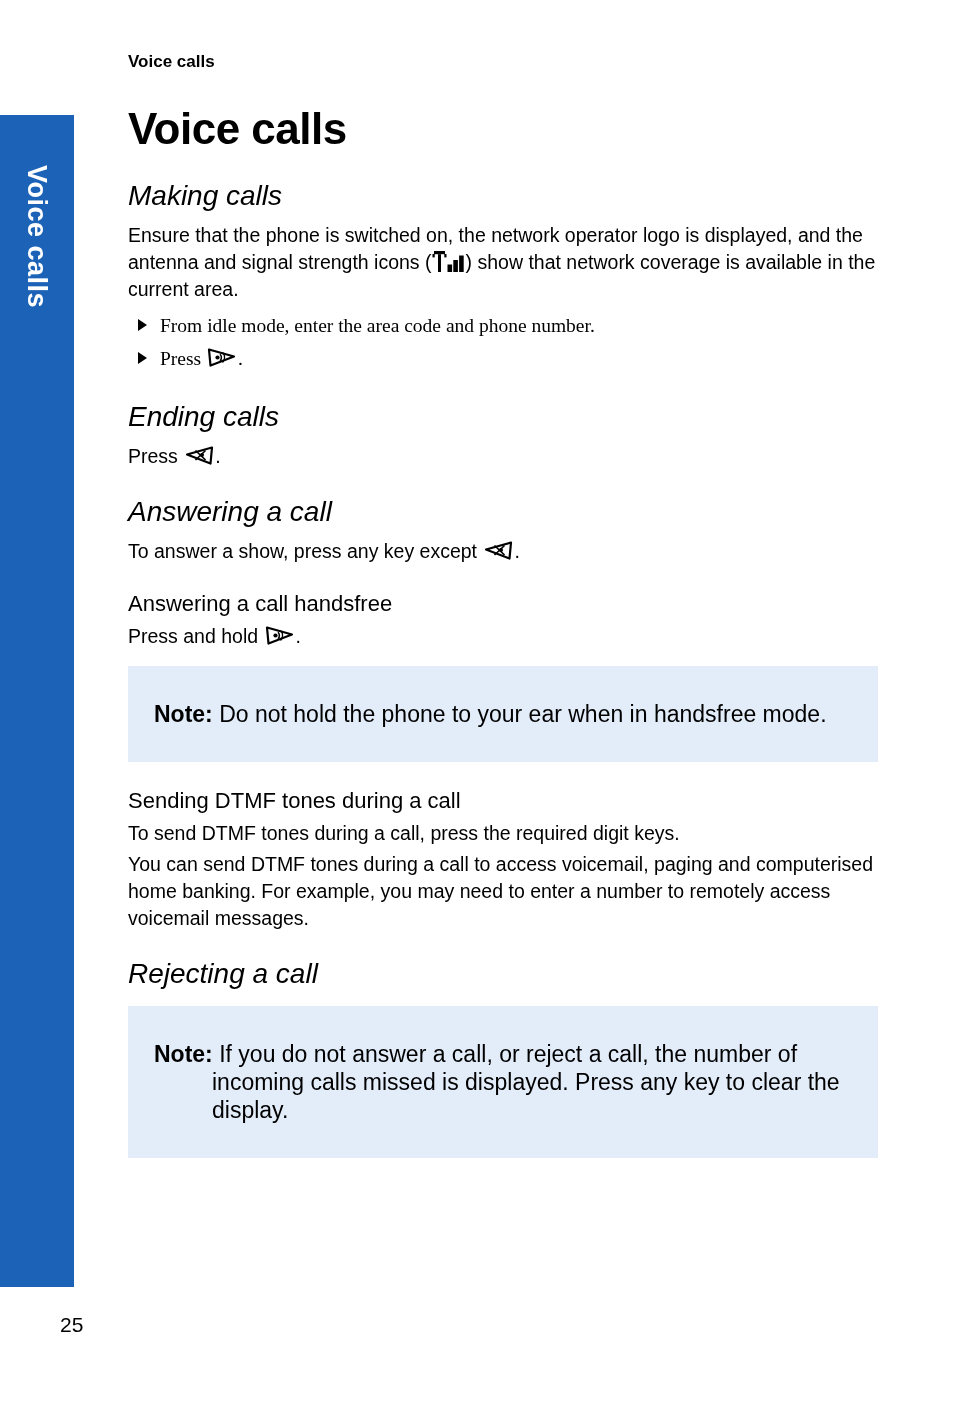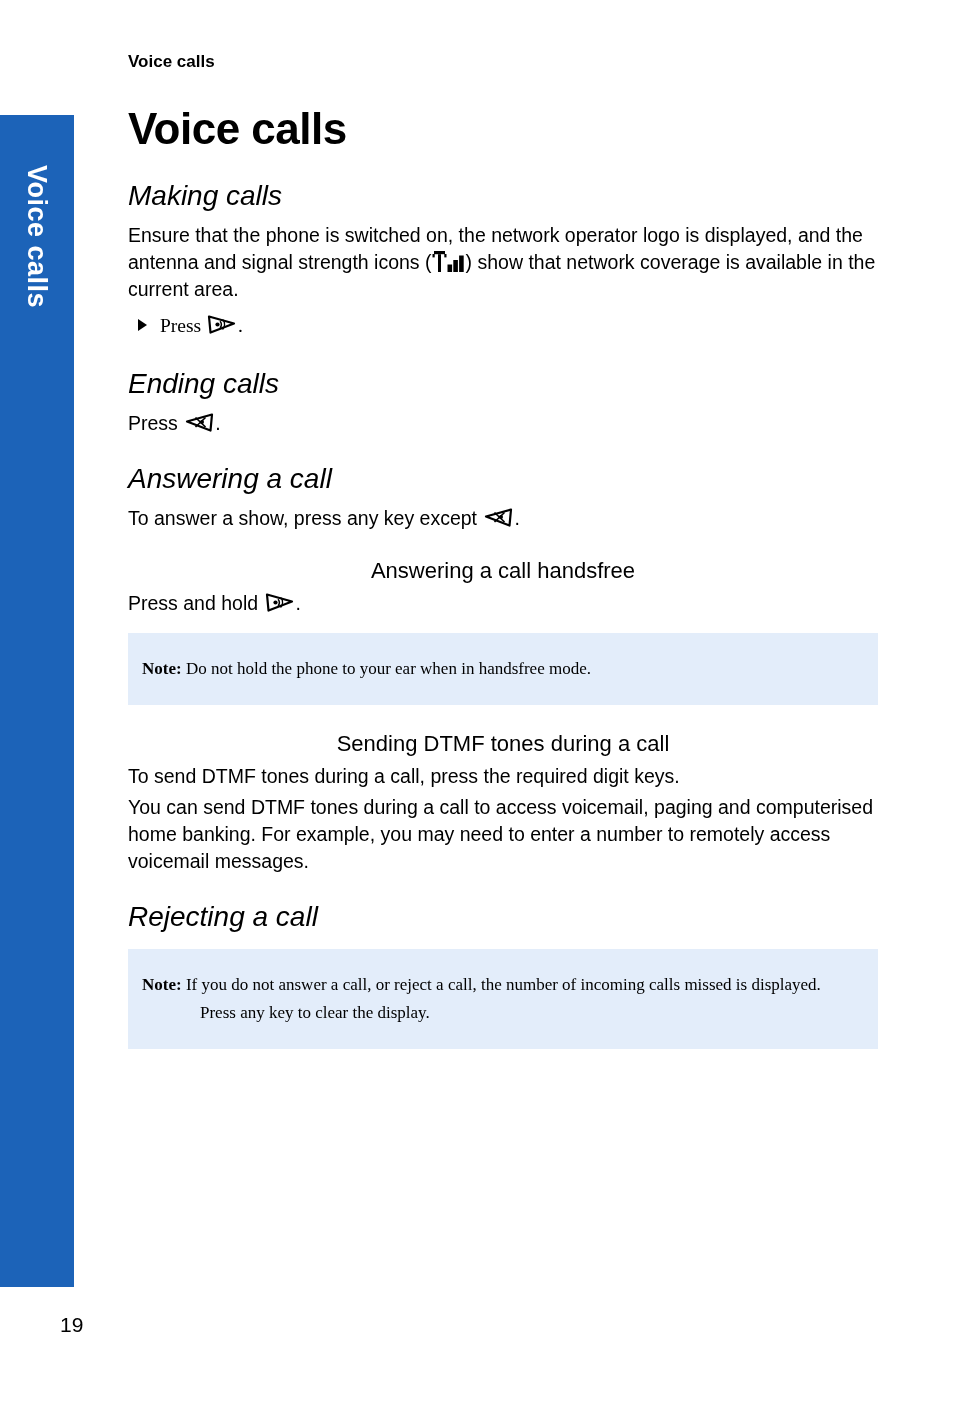"From idle mode, enter the" li { html: none -> <li> <span></span> <span>From idle mode, enter the area code and phone number.</span> </li> }
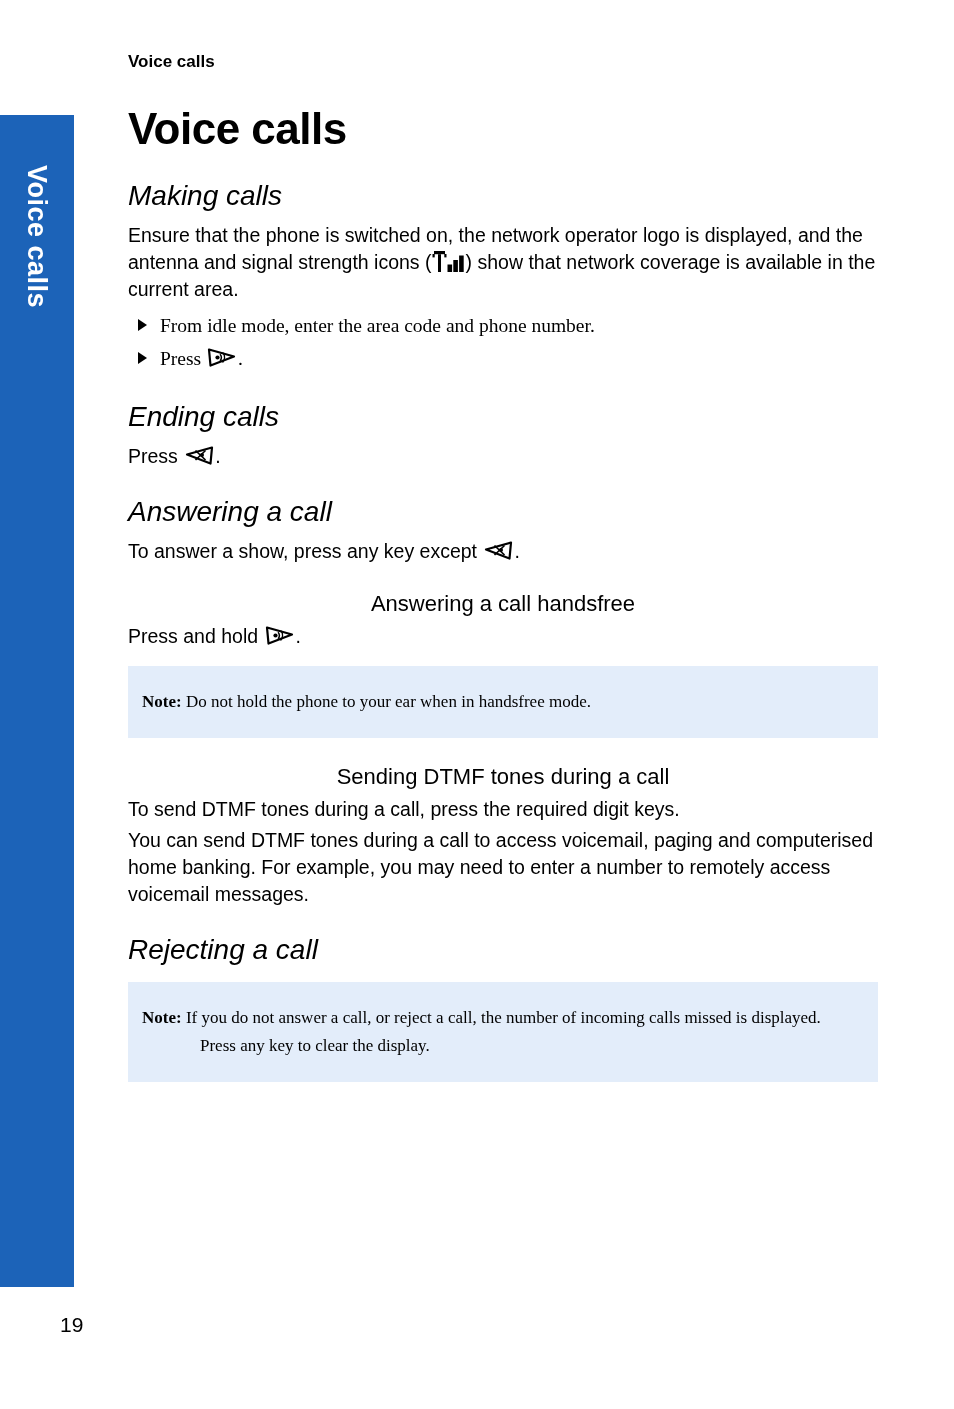"Answering a call handsfree" h3.subsect { text-align: center -> none }
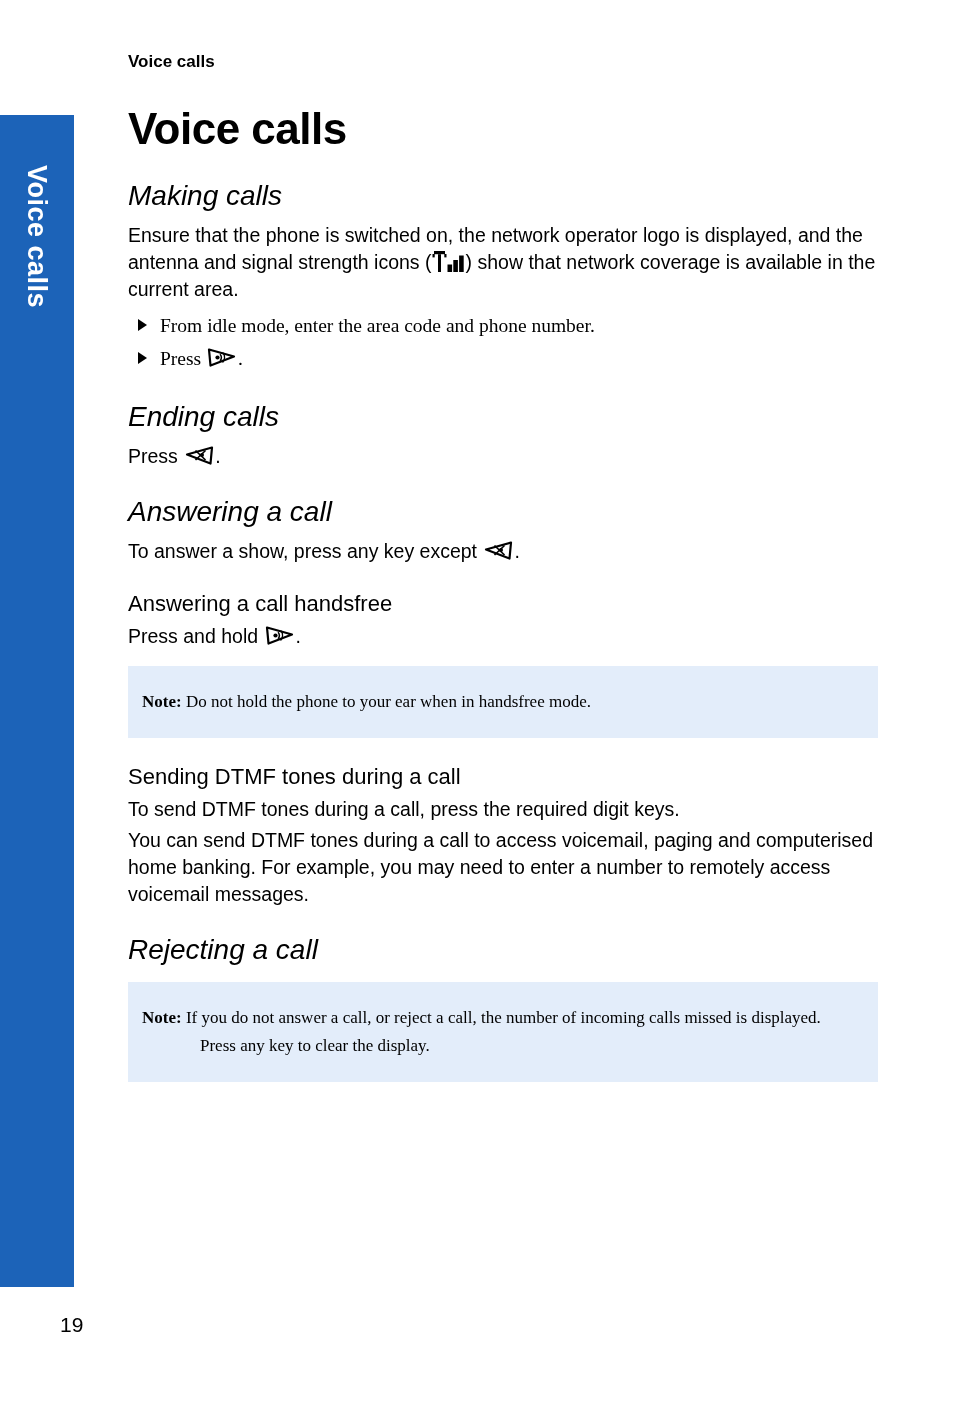"Note: Do not hold the" .note p { font-family: Liberation Serif, serif -> Liberation Sans, sans-serif; font-size: 17px -> 23px; margin: 4px -> 16px }
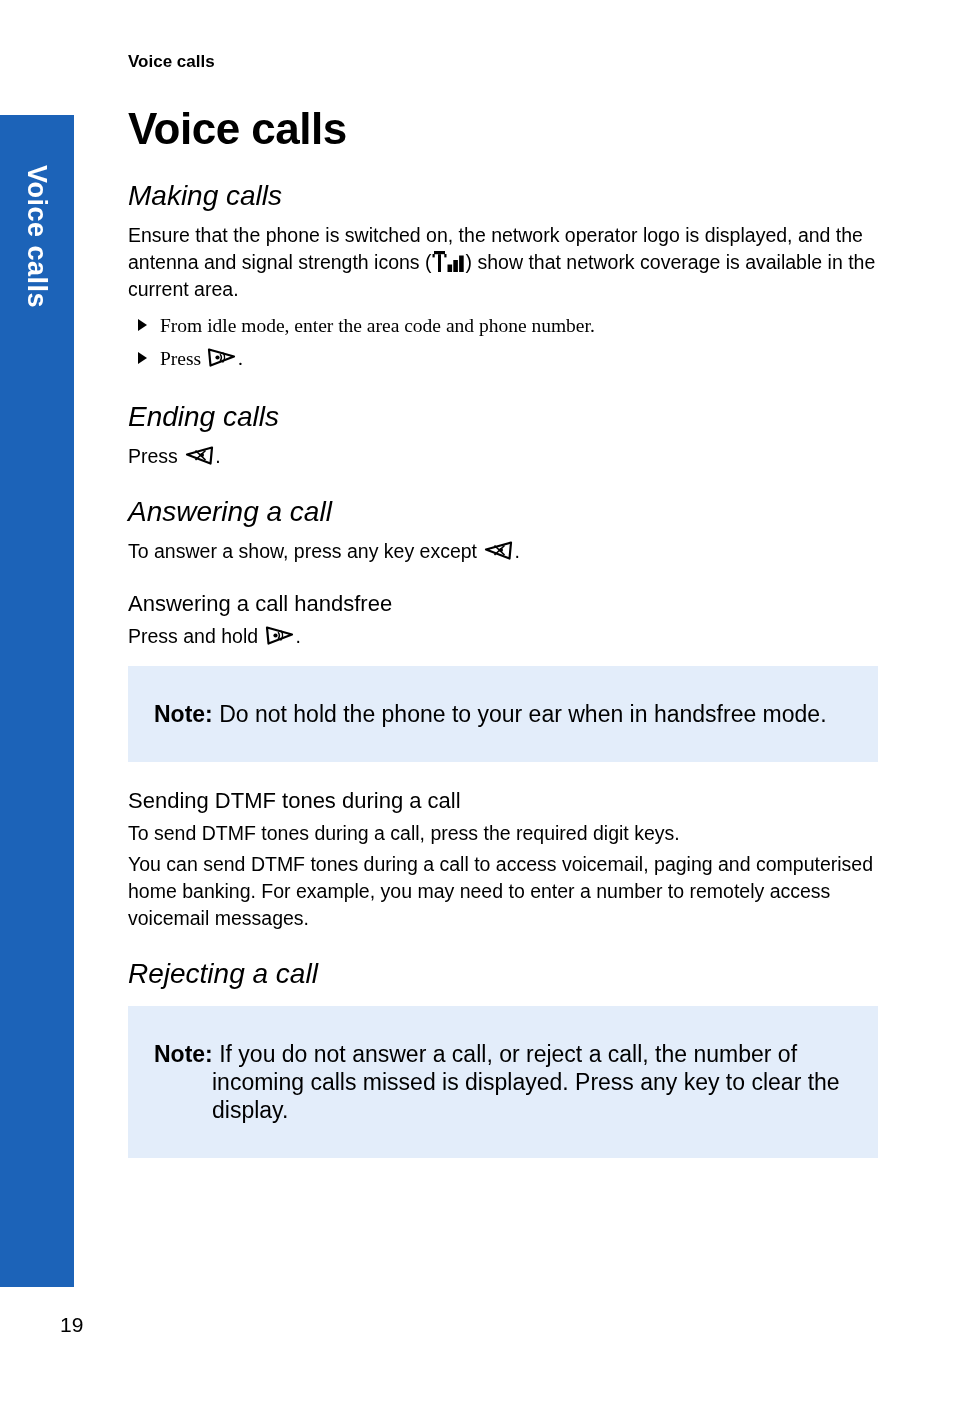"19" div.page-number { text: 19 -> 25 }
